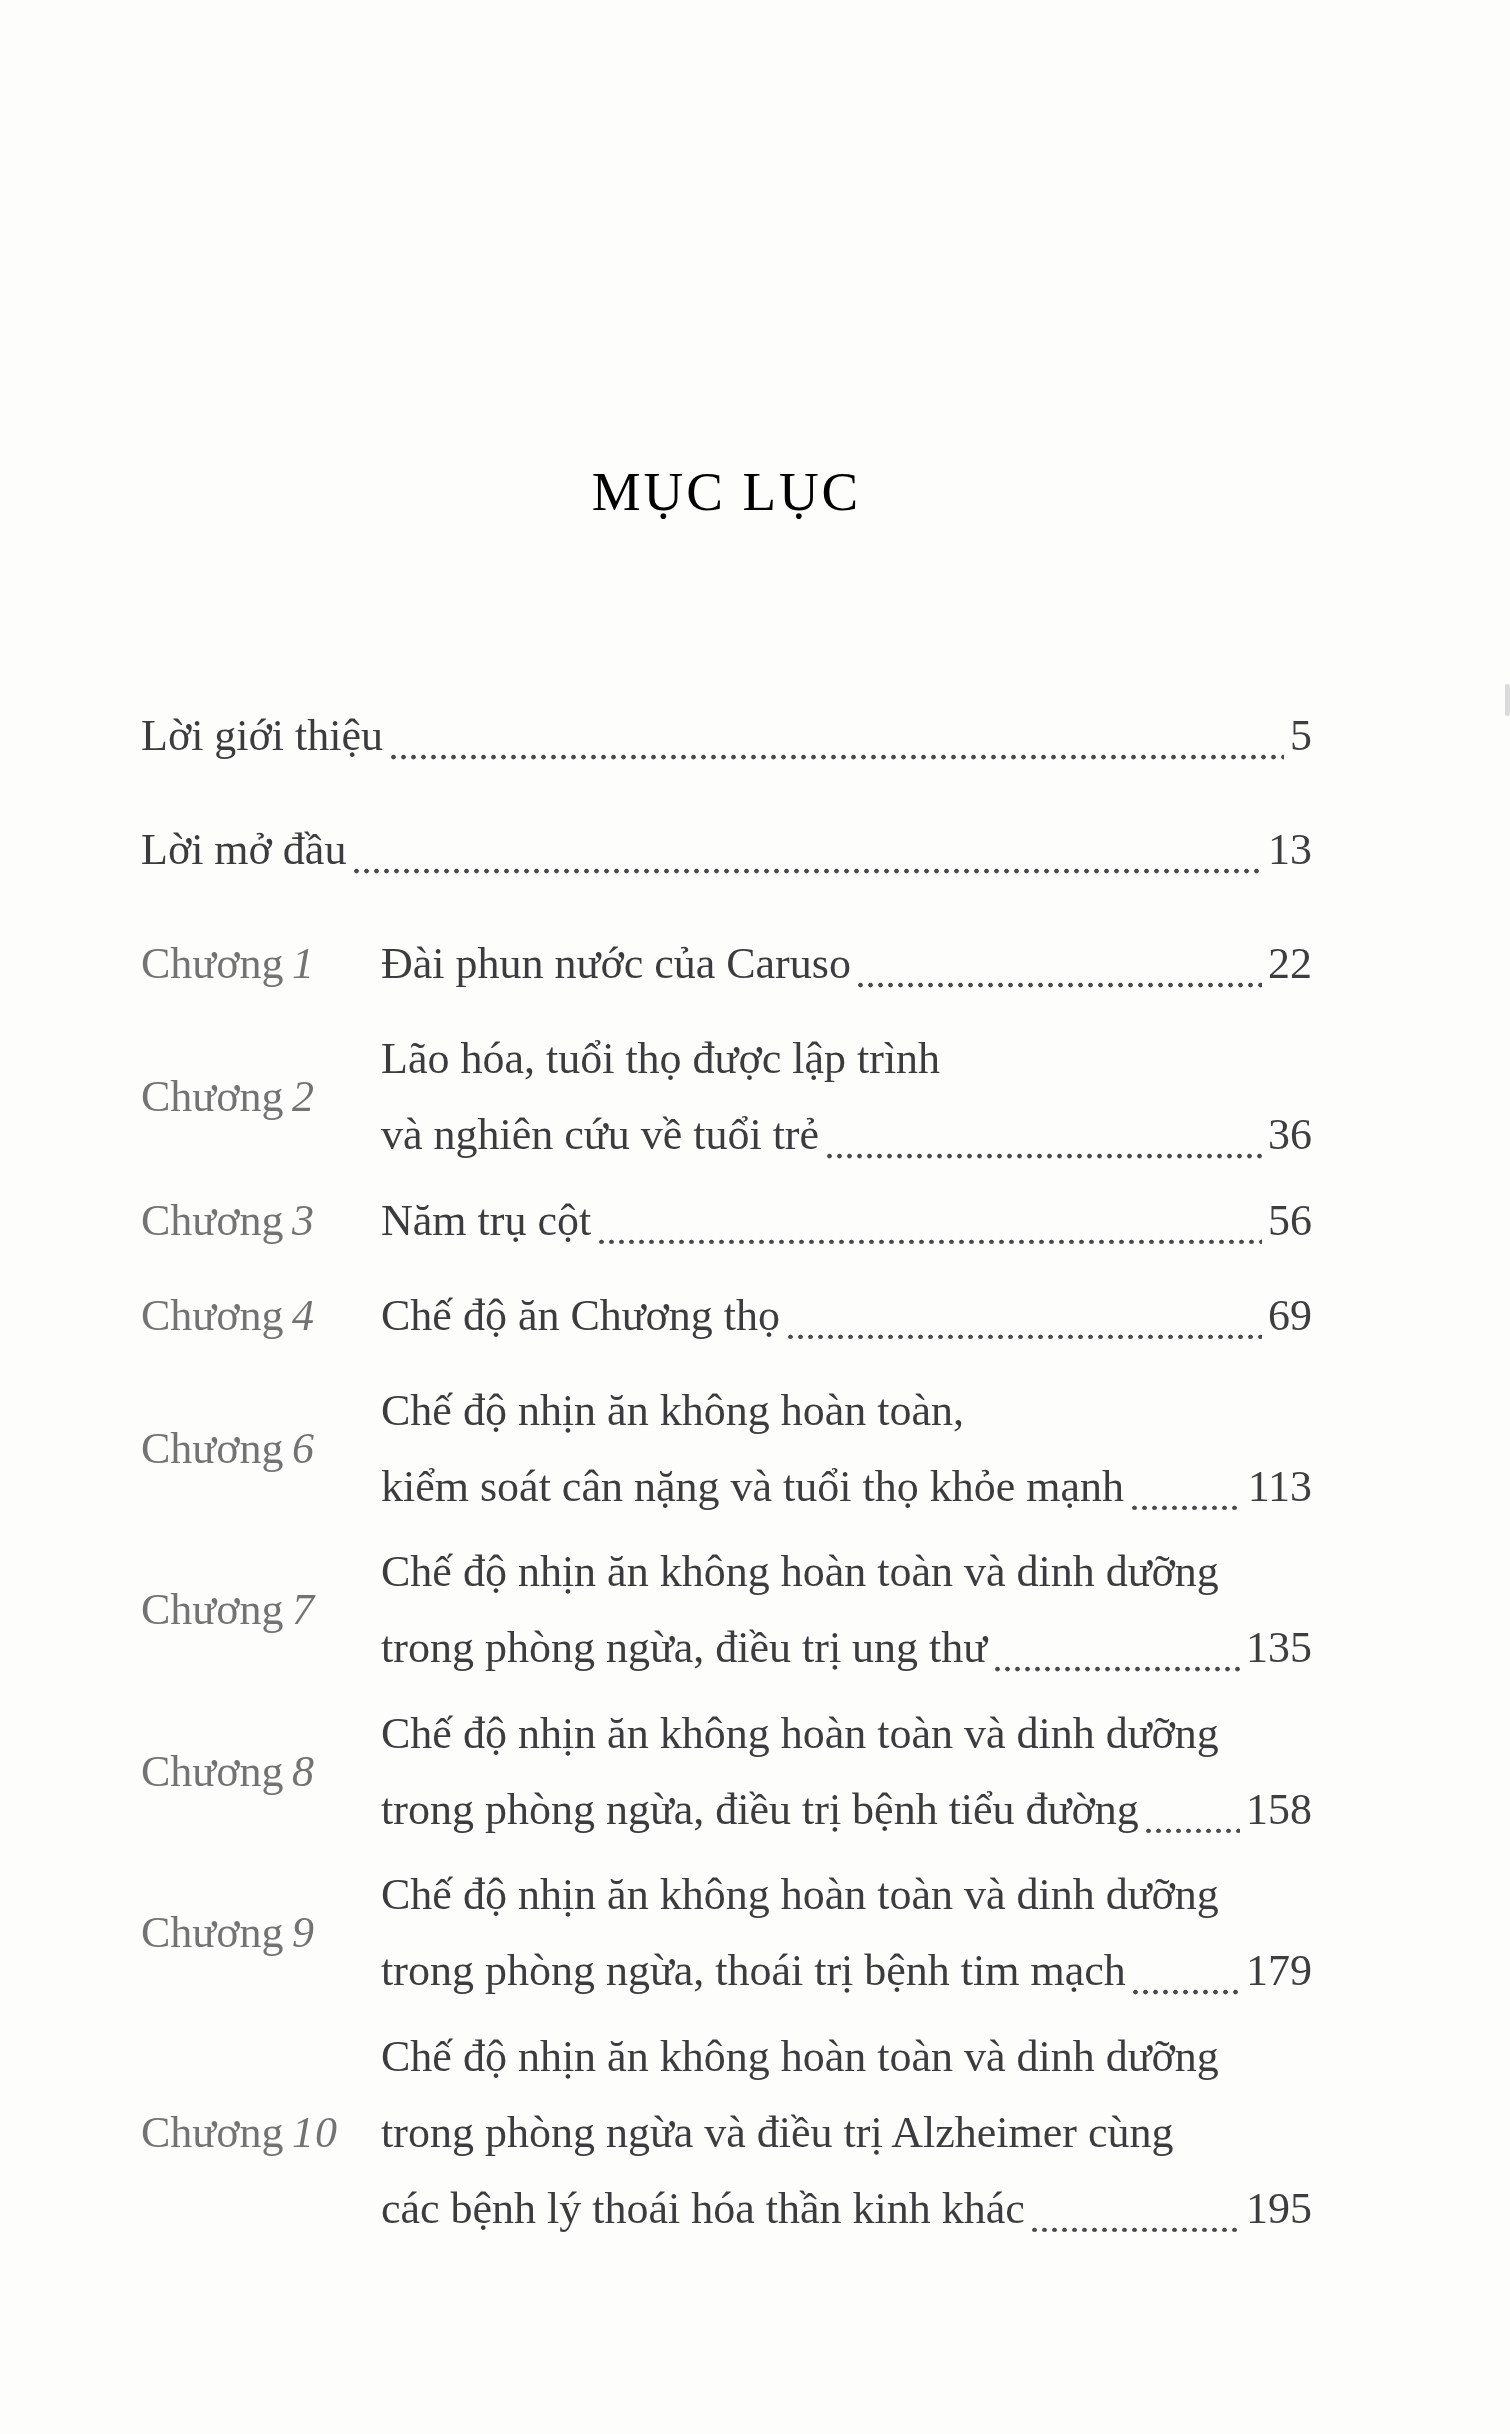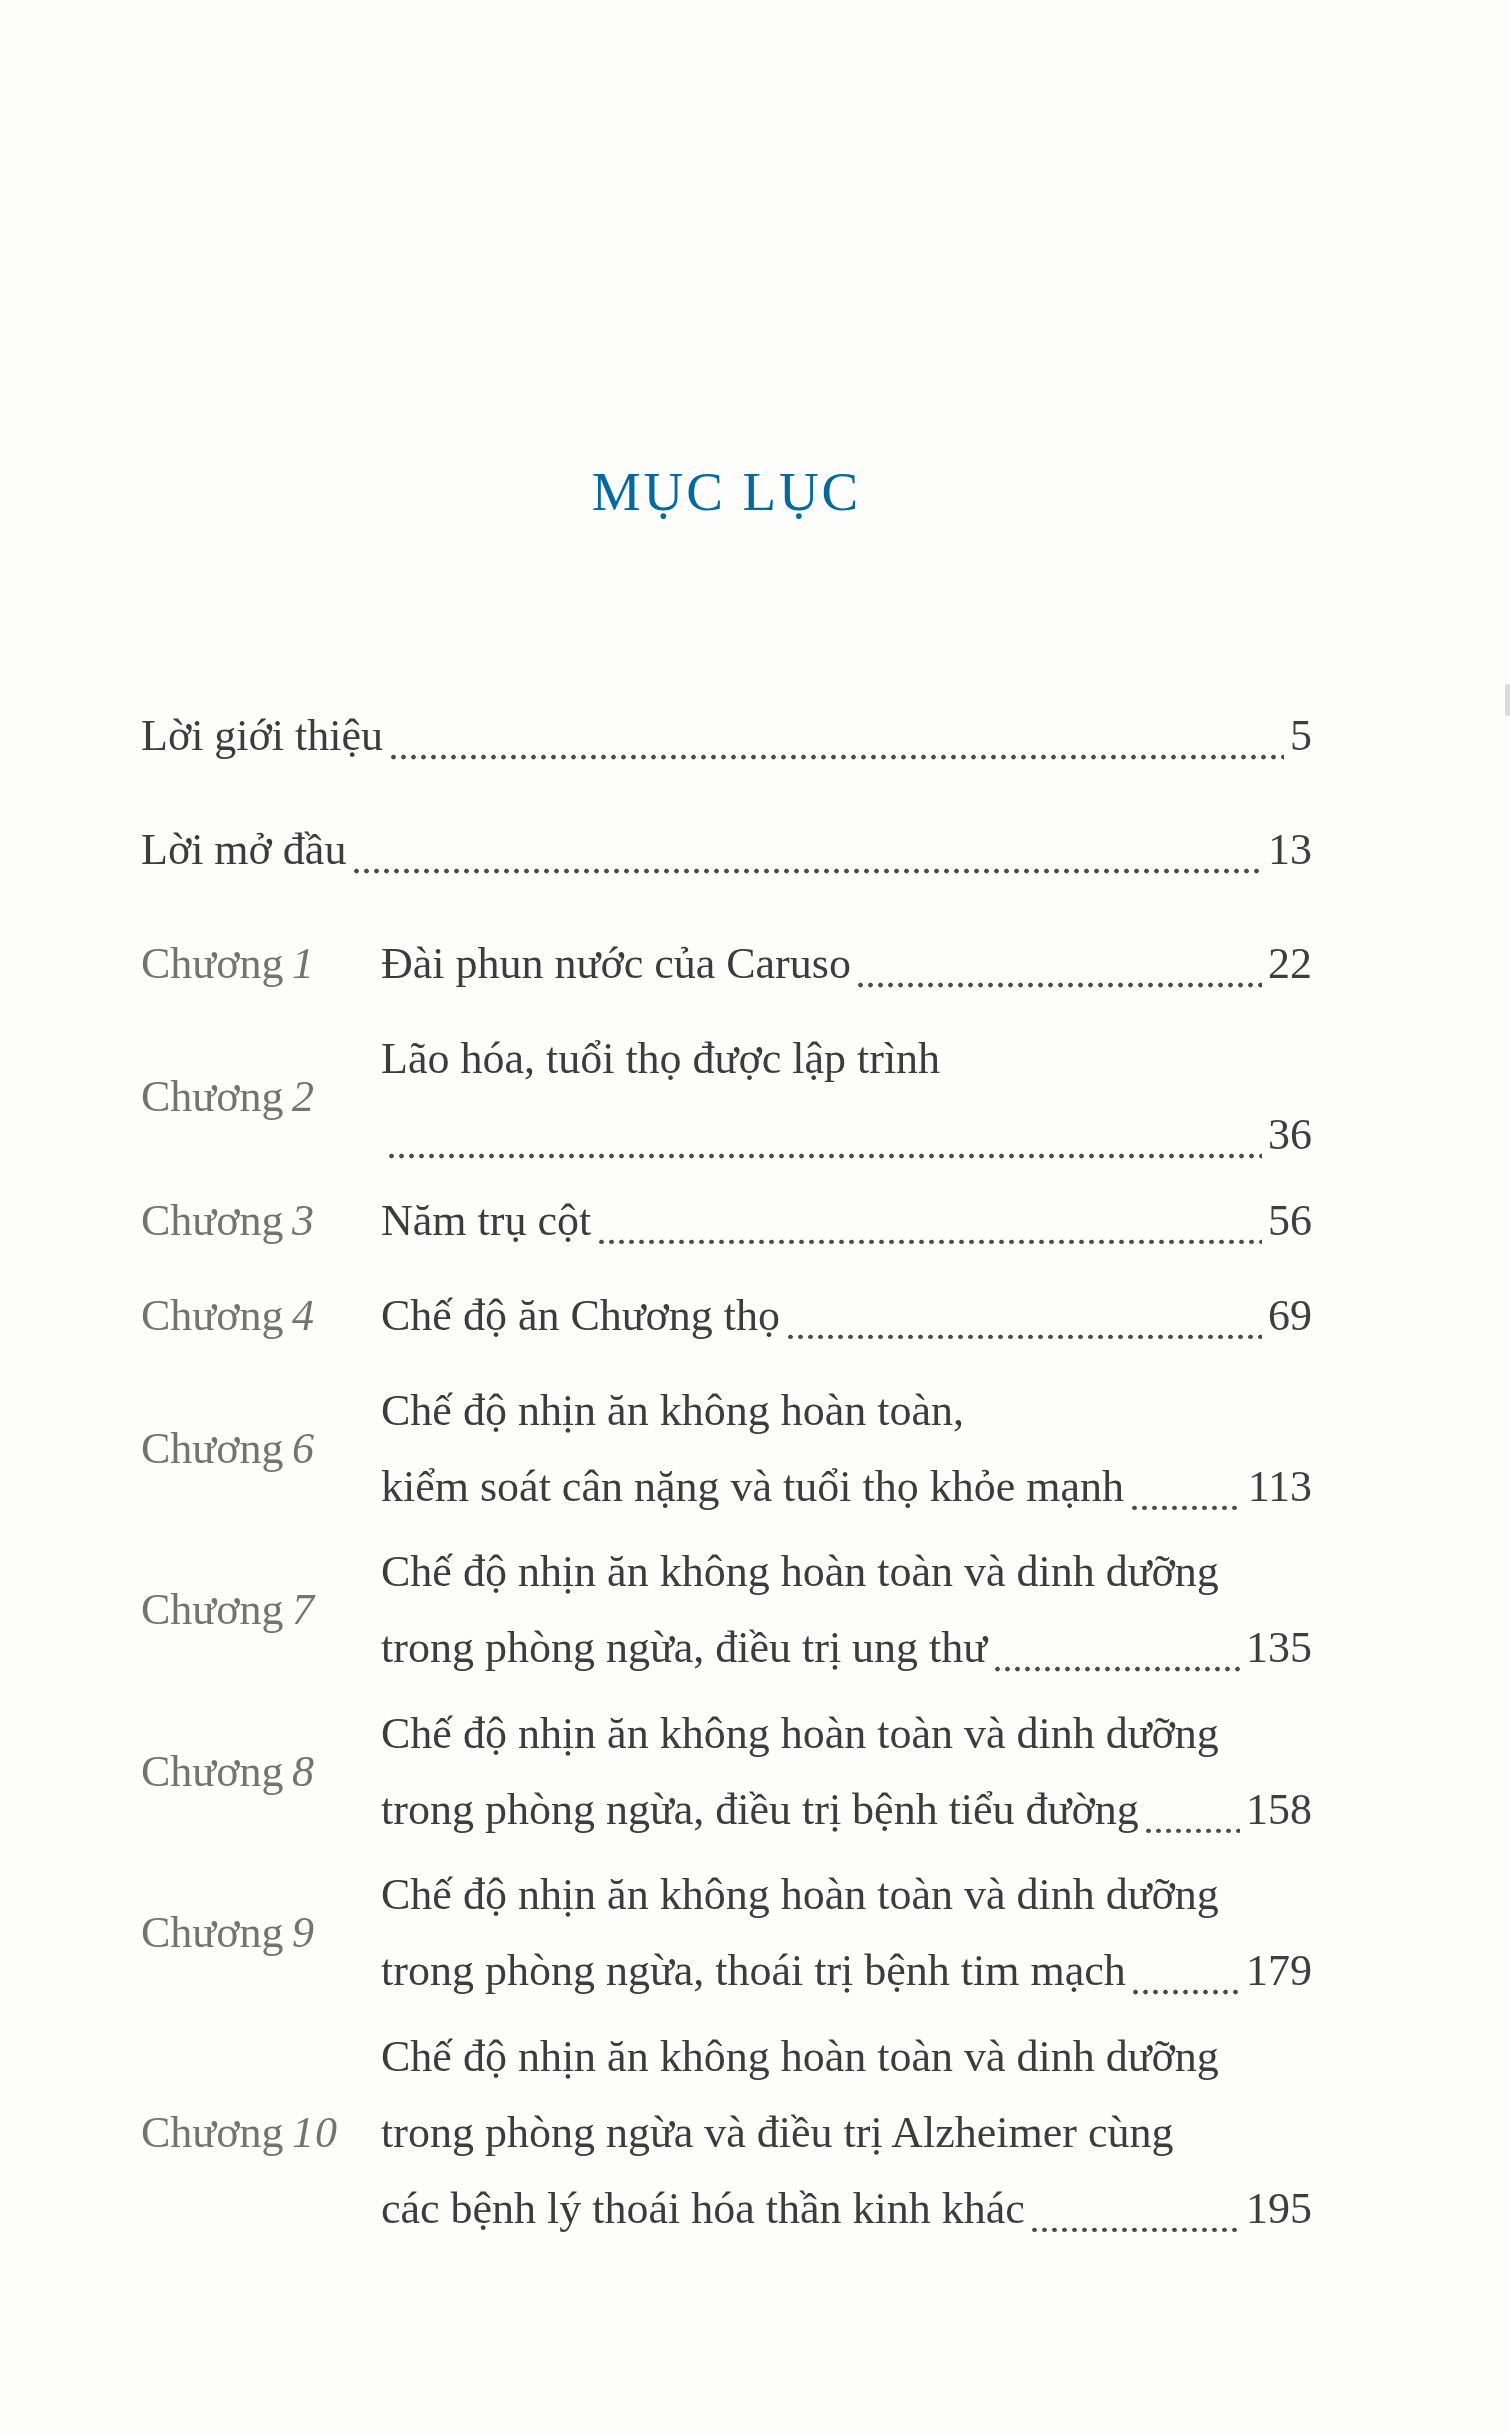"MỤC LỤC" .page-title { color: #0369a1 -> #000000 }
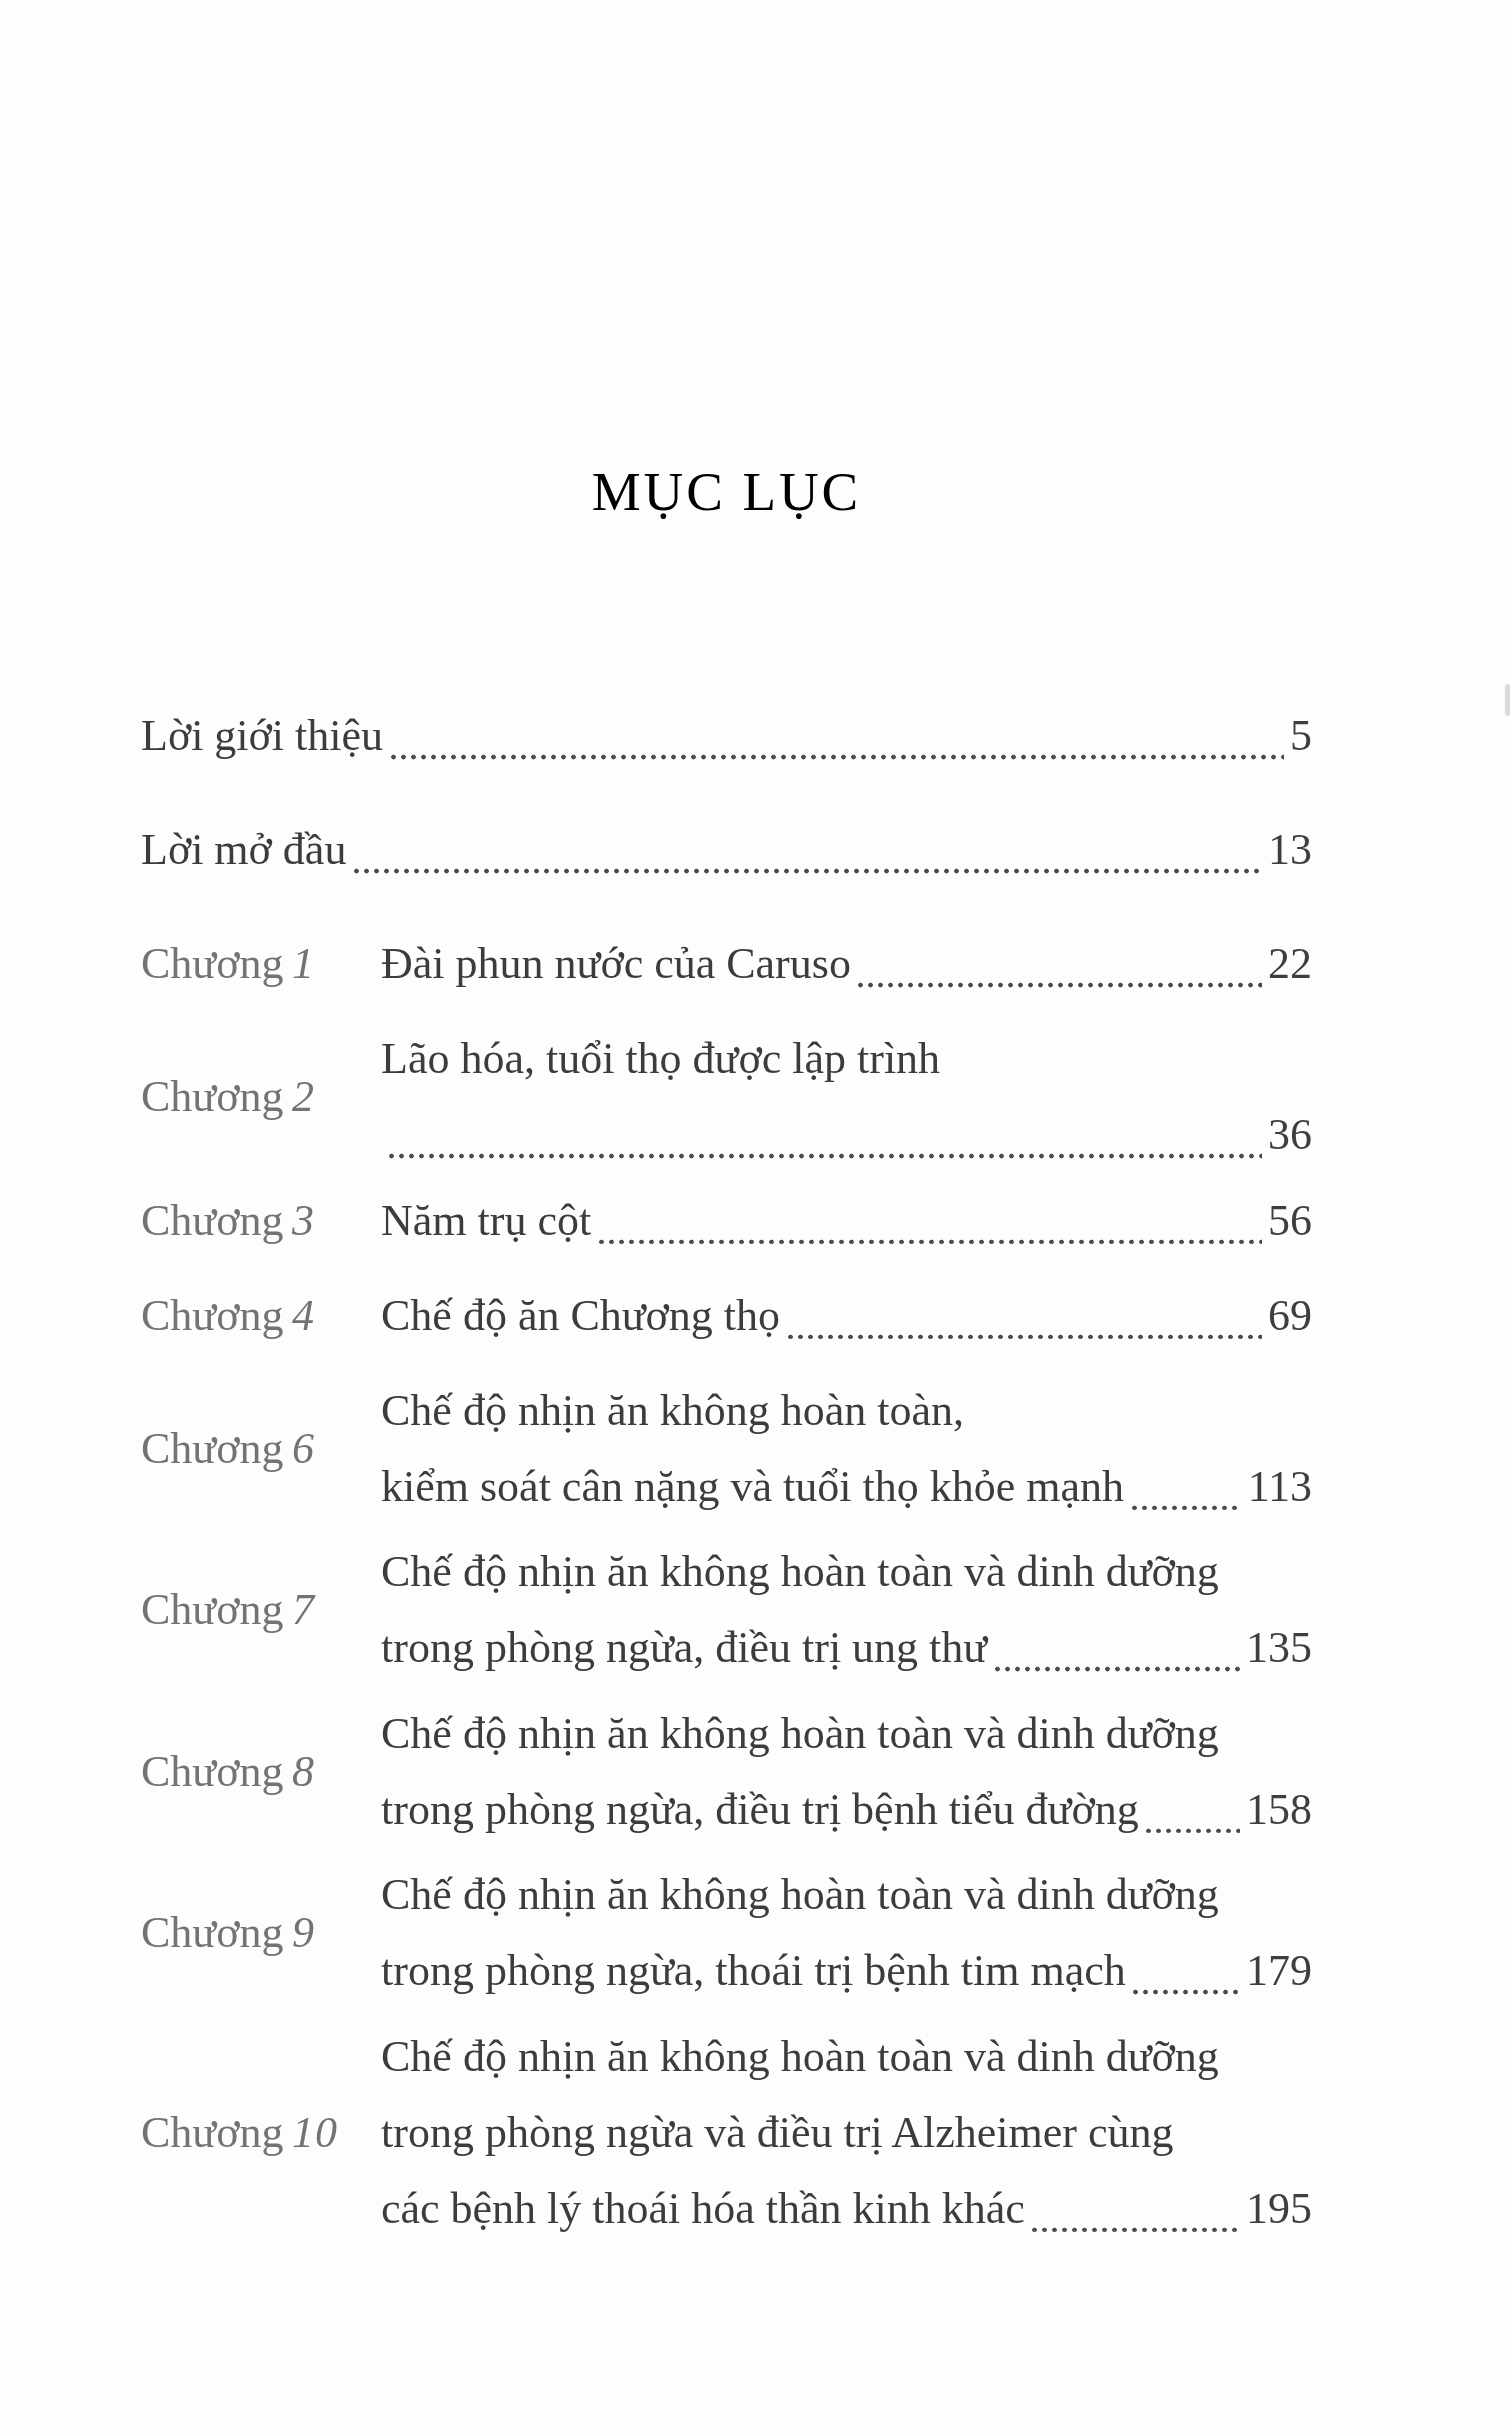"và nghiên cứu về tuổi" span.t { html: none -> <span>và nghiên cứu về tuổi trẻ</span> }
